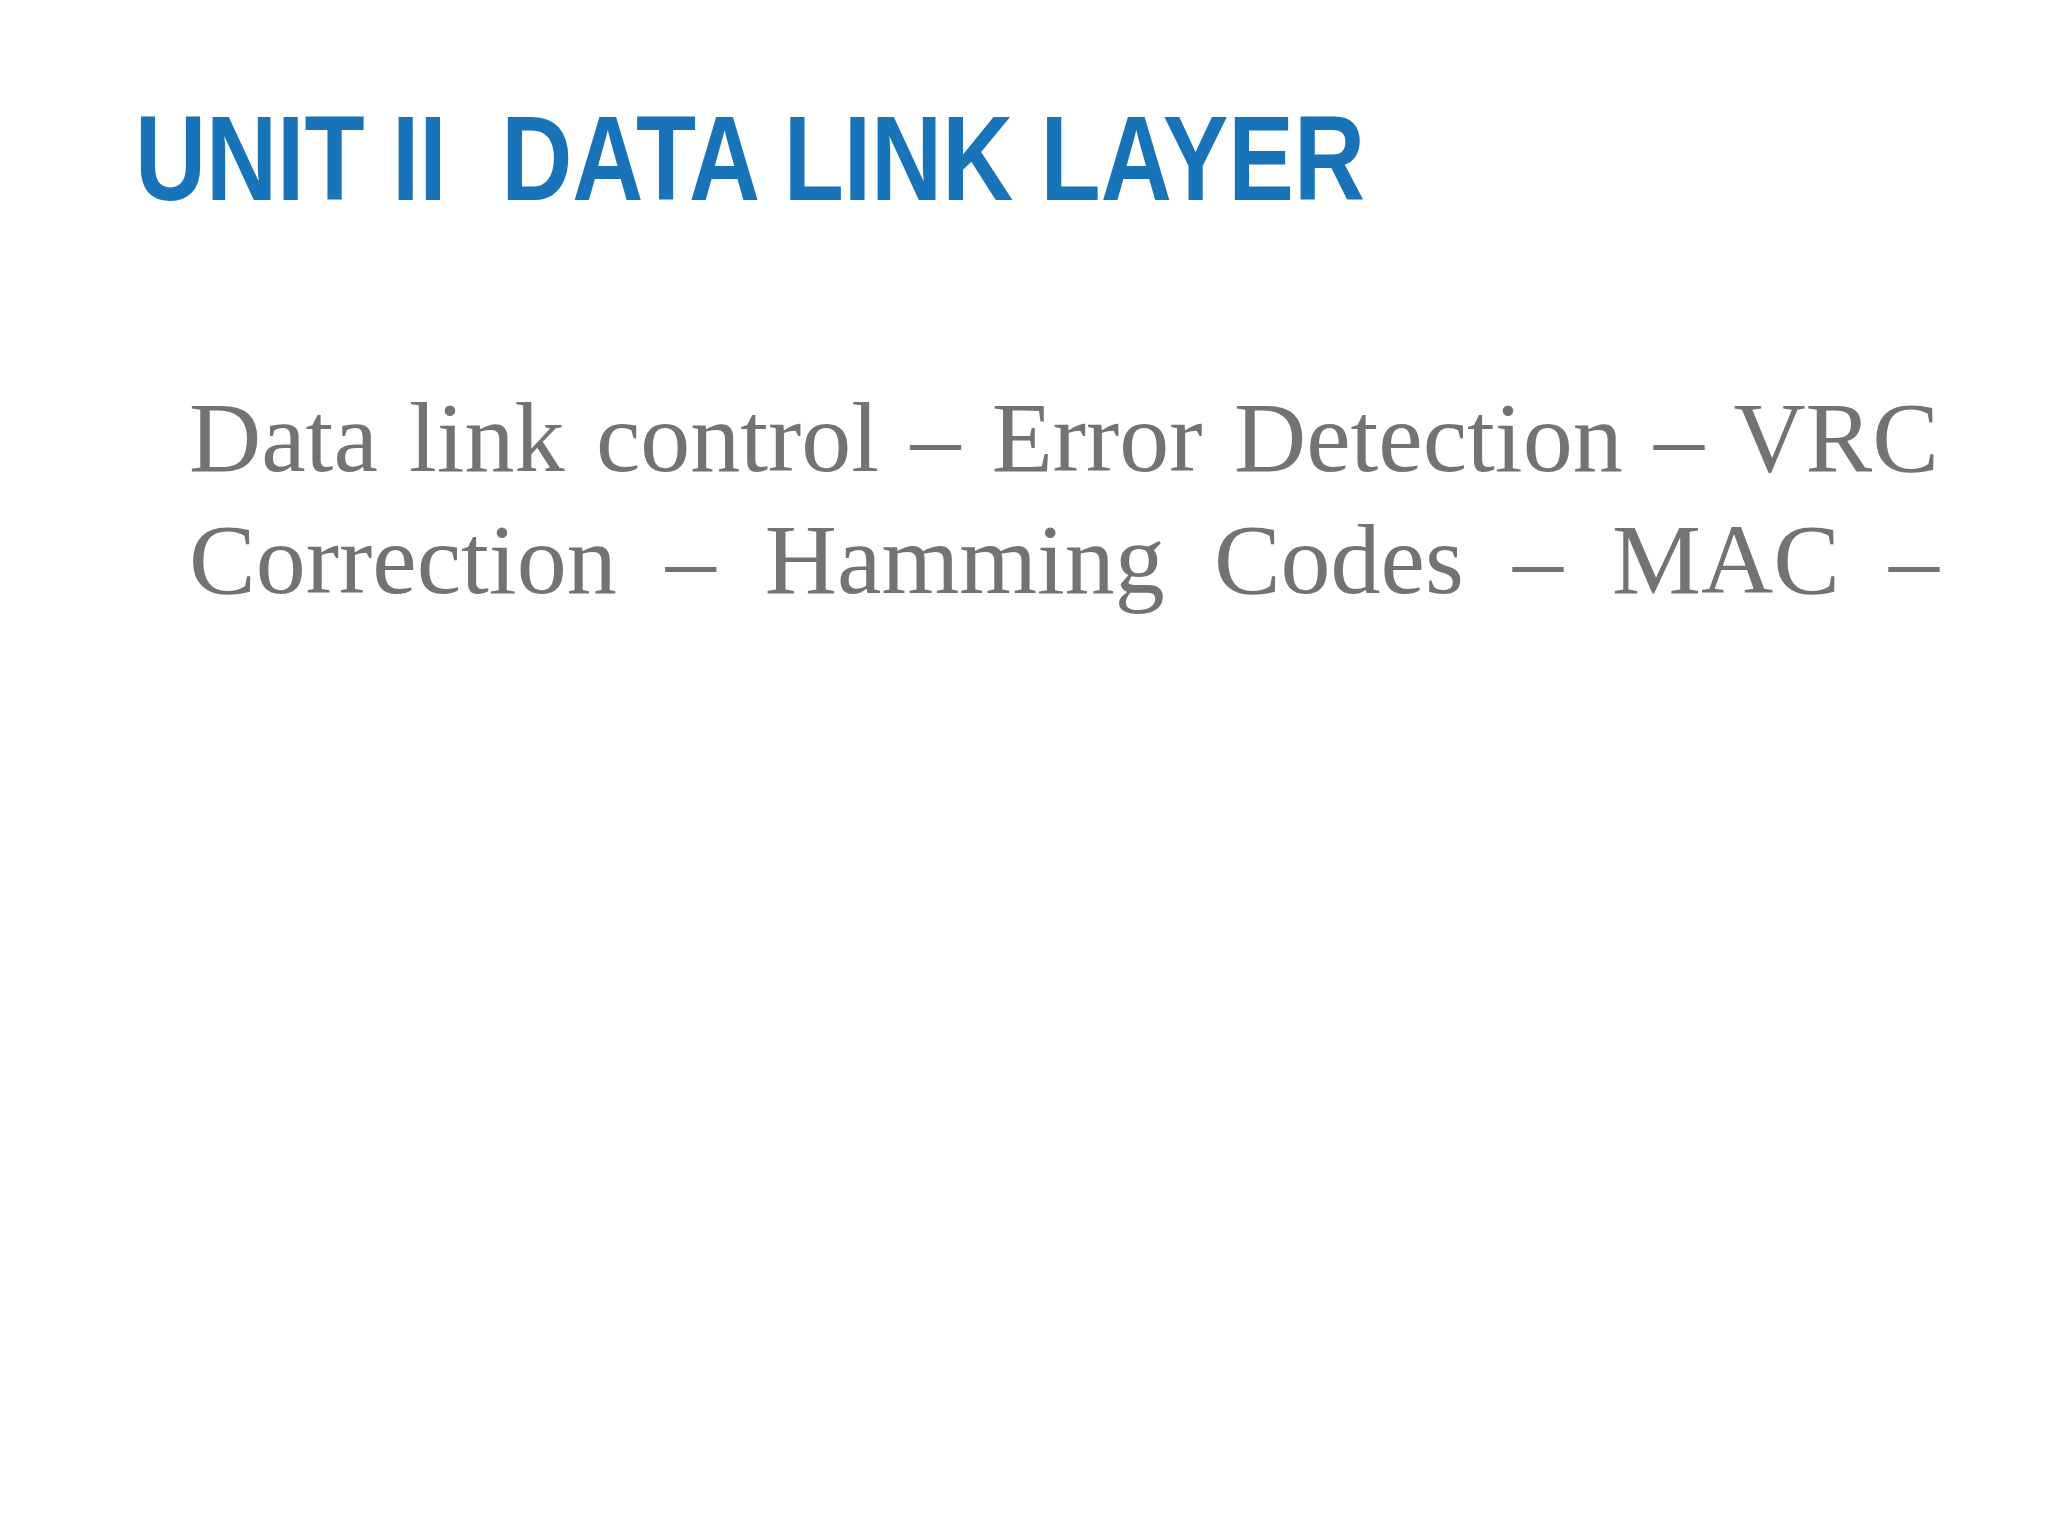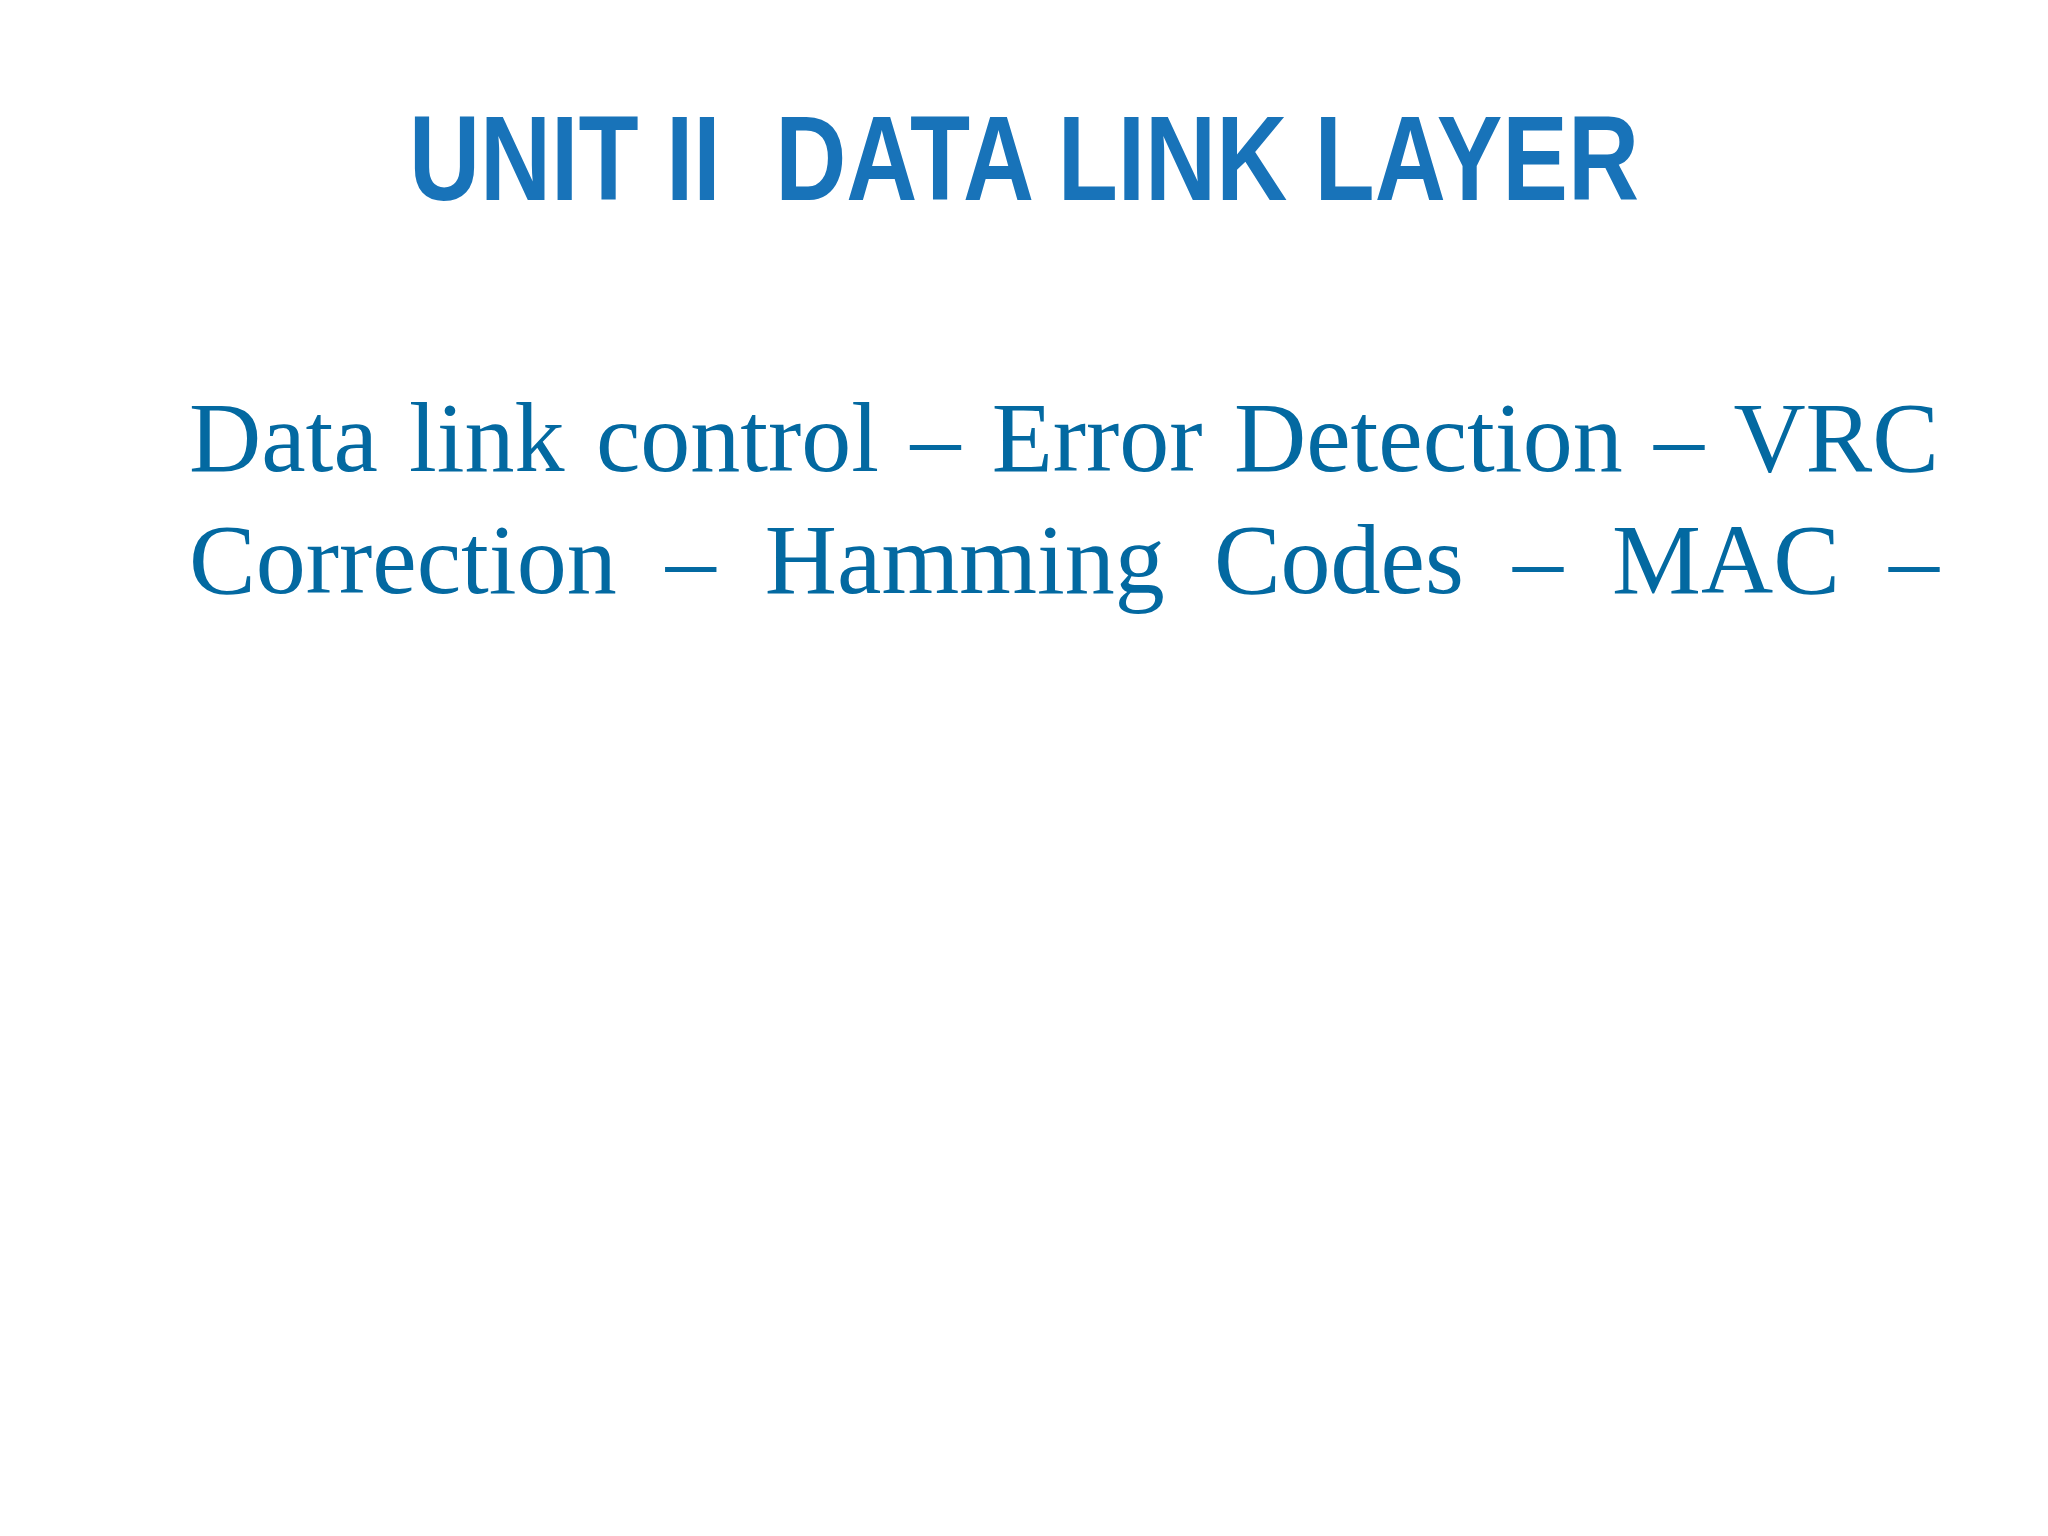"UNIT II DATA LINK LAYER" .title-wrap { text-align: center -> none }
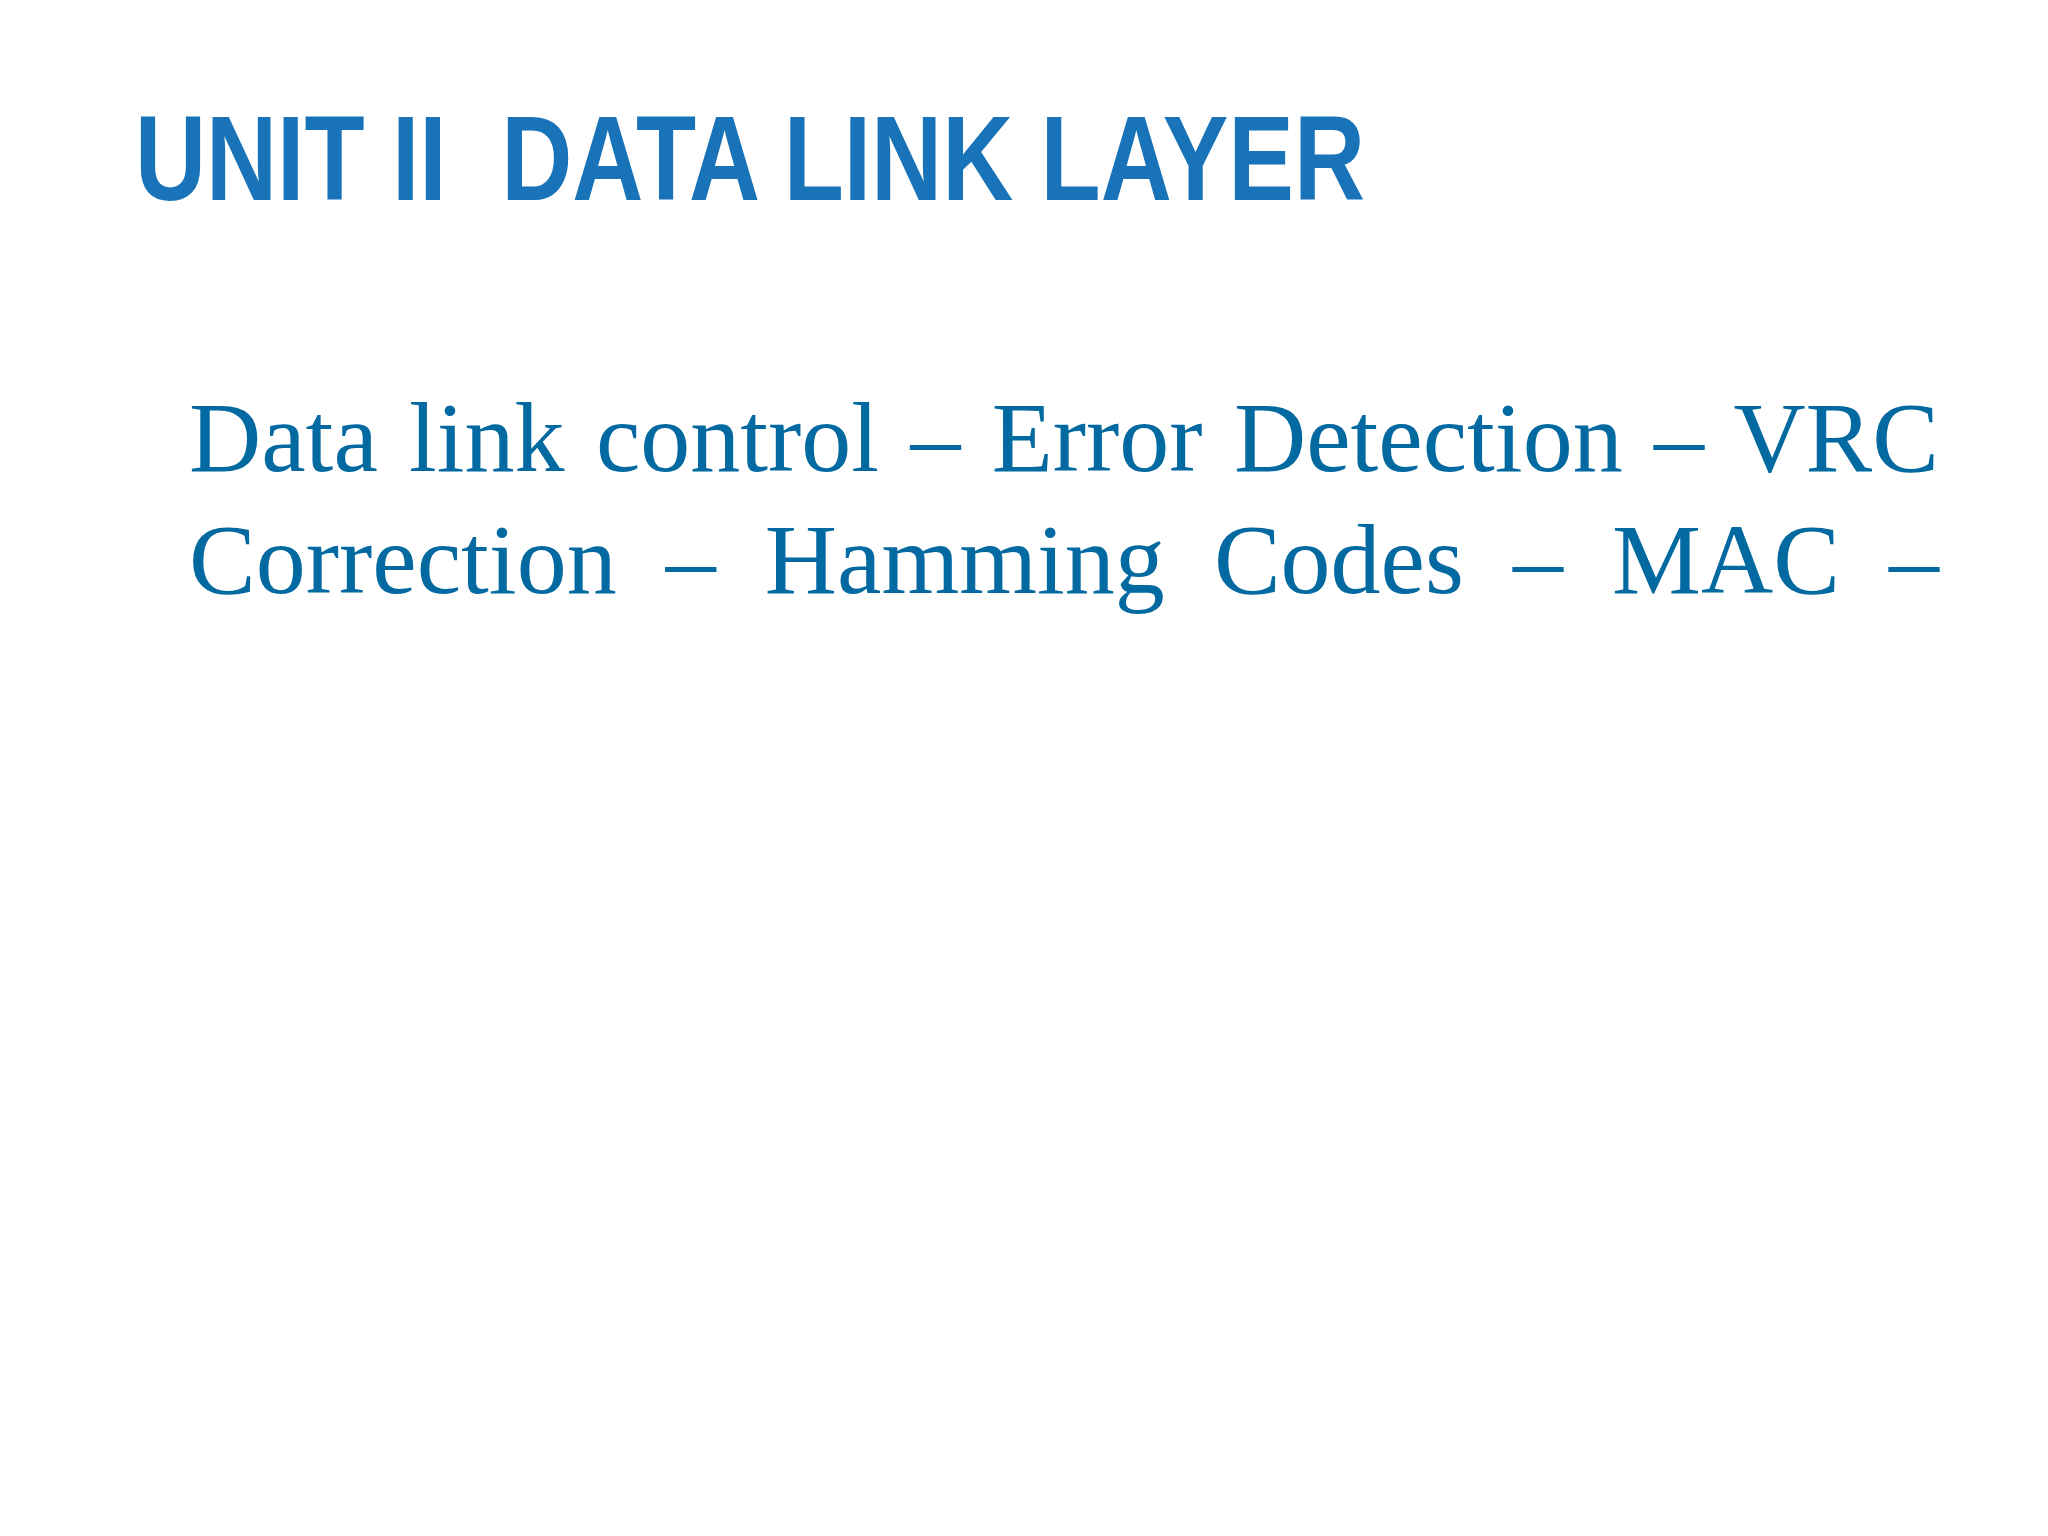"Data link control – Error" div.body-wrap { color: #0369a1 -> #737373 }
